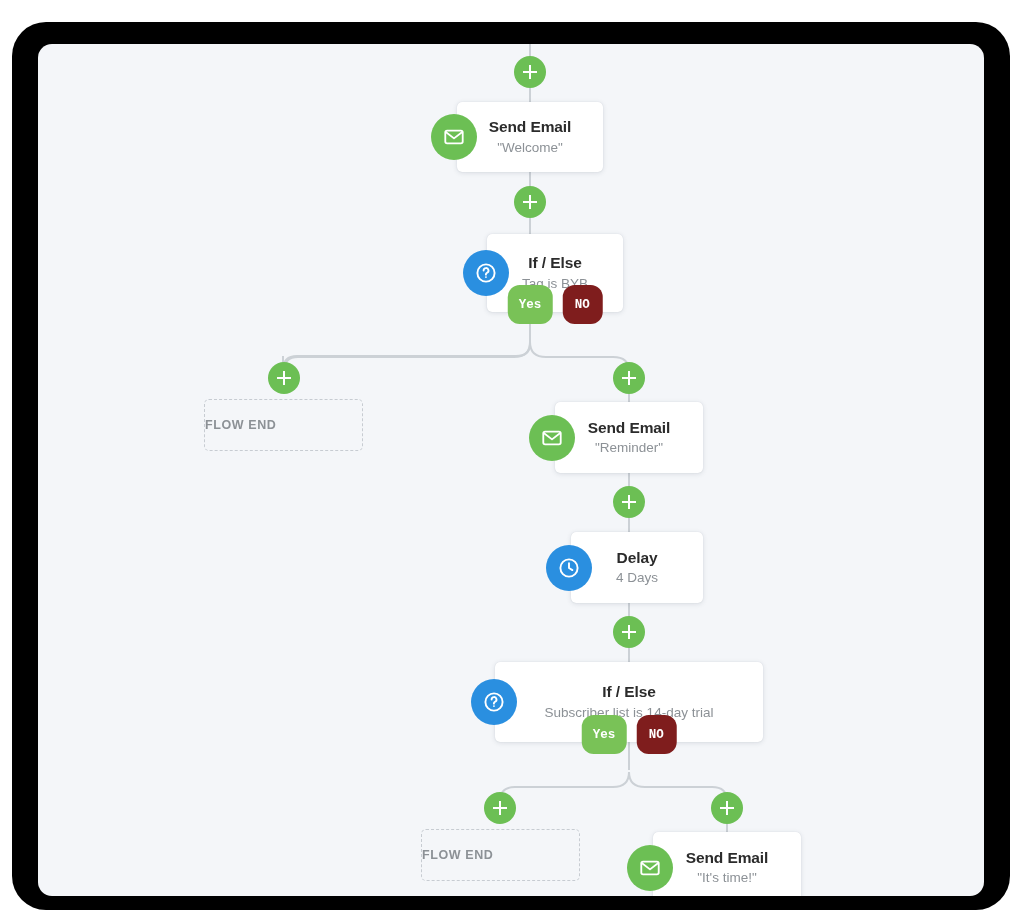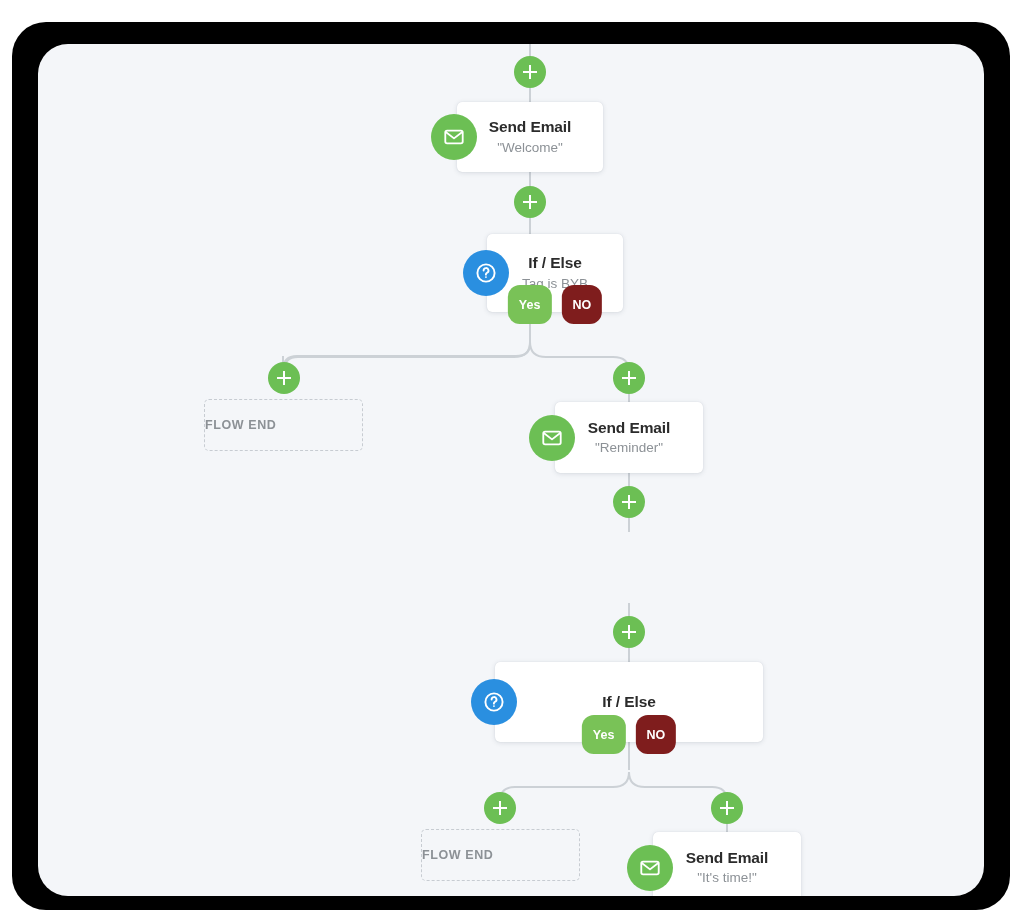"Send Email" #flow-canvas { border-radius: 30px -> 14px }
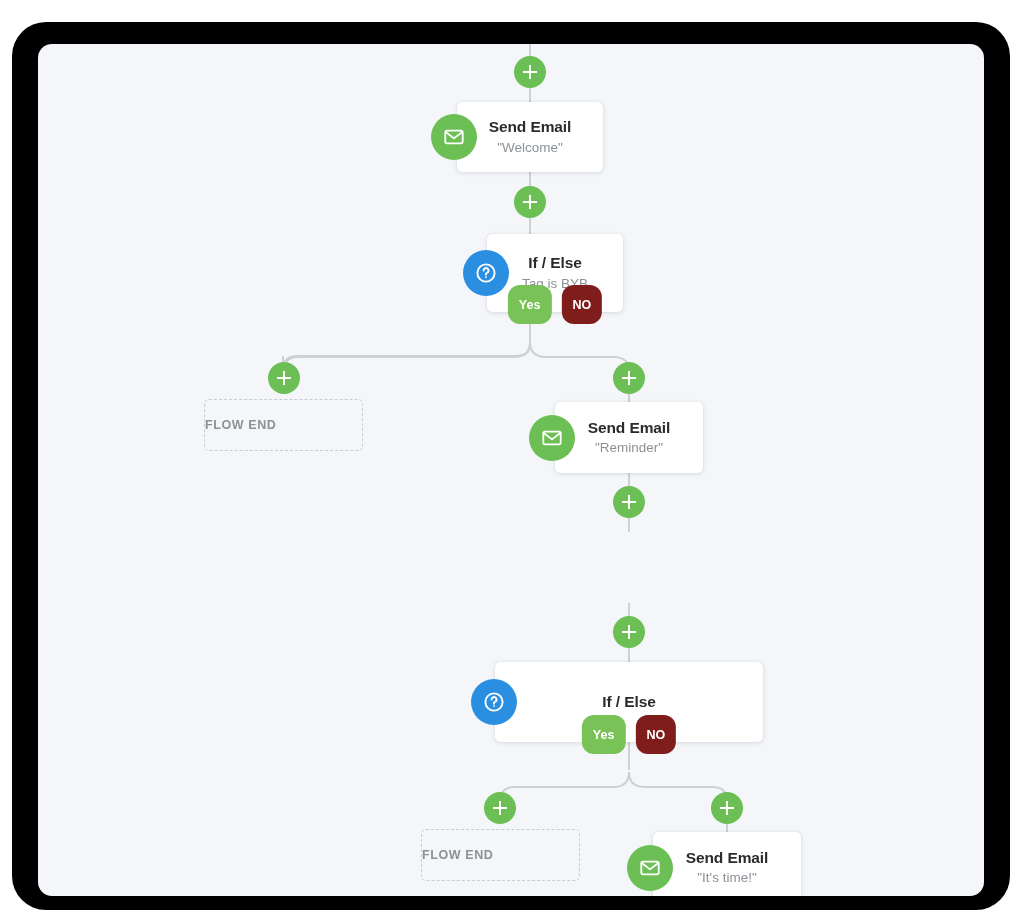"Yes" .badge { font-family: none -> Liberation Mono, monospace }
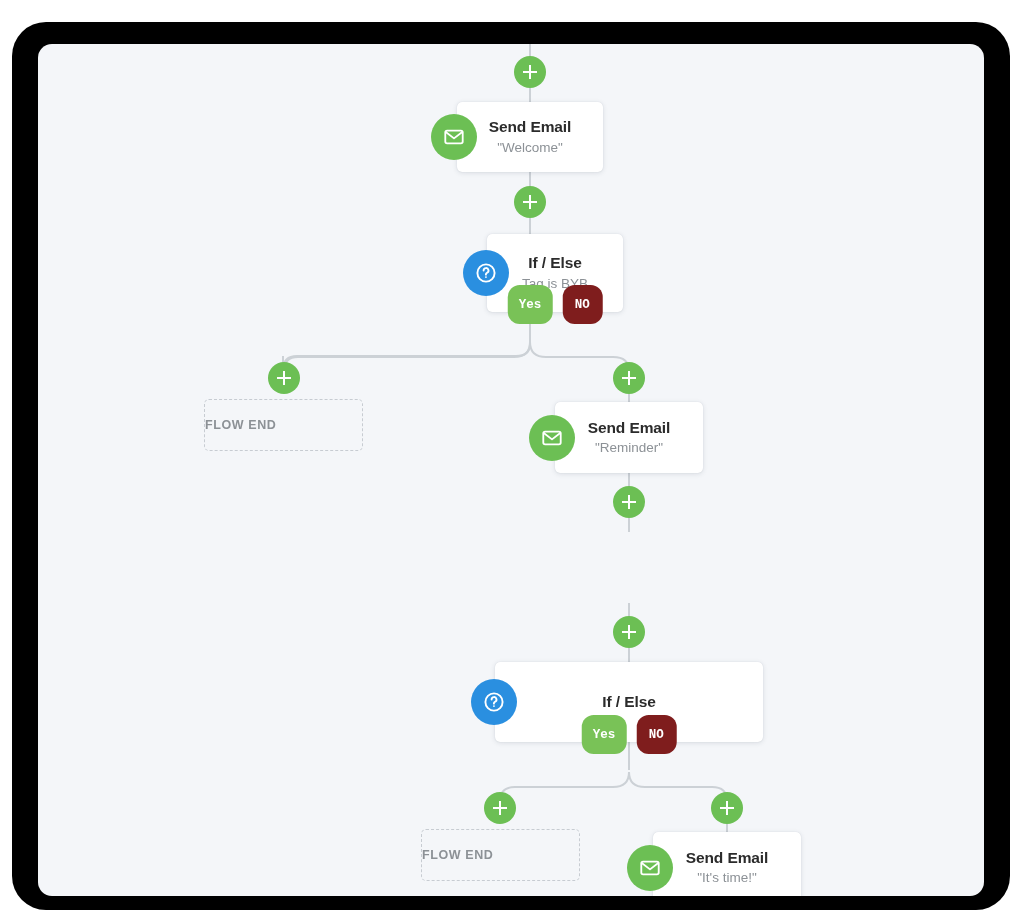"Delay" div.node { html: none -> <div> <div> <svg> <circle></circle> <path></path> </svg> </div> <div> <div>Delay</div> <div>4 Days</div> </div> </div> }
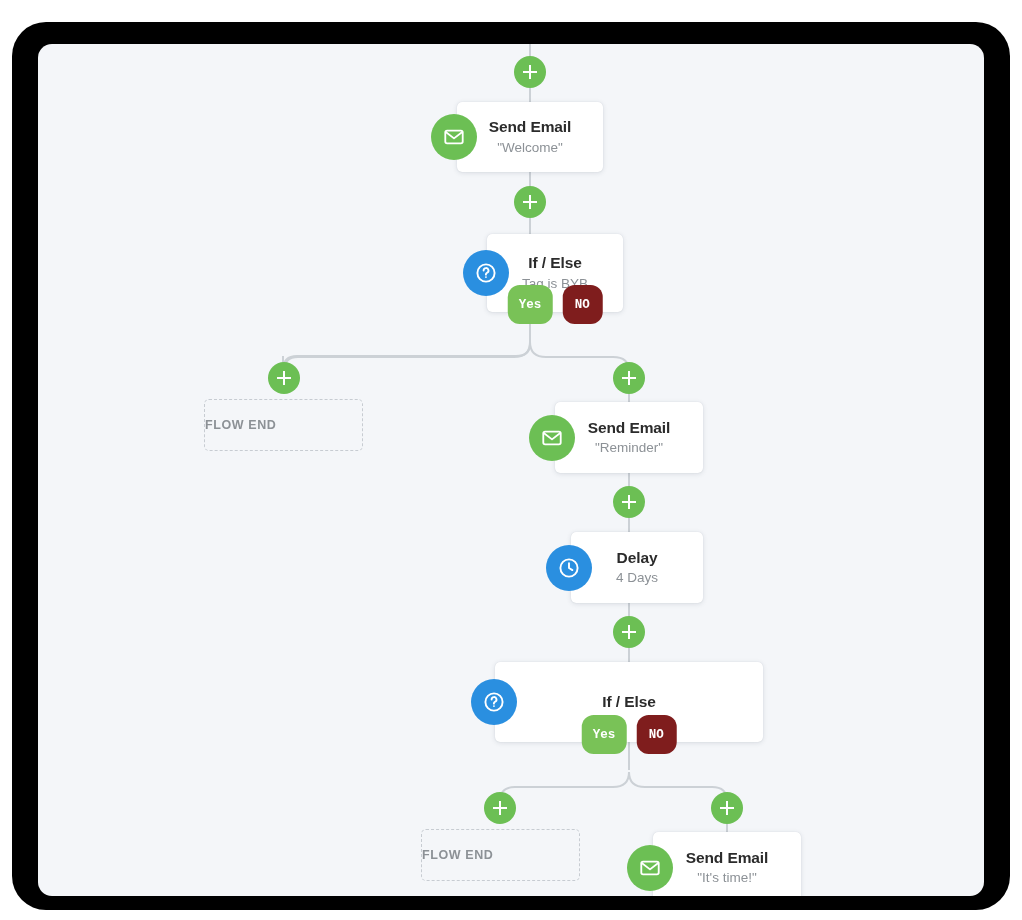"Subscriber list is 14-day trial" div.node-sub { html: none -> <div>Subscriber list is 14-day trial</div> }
